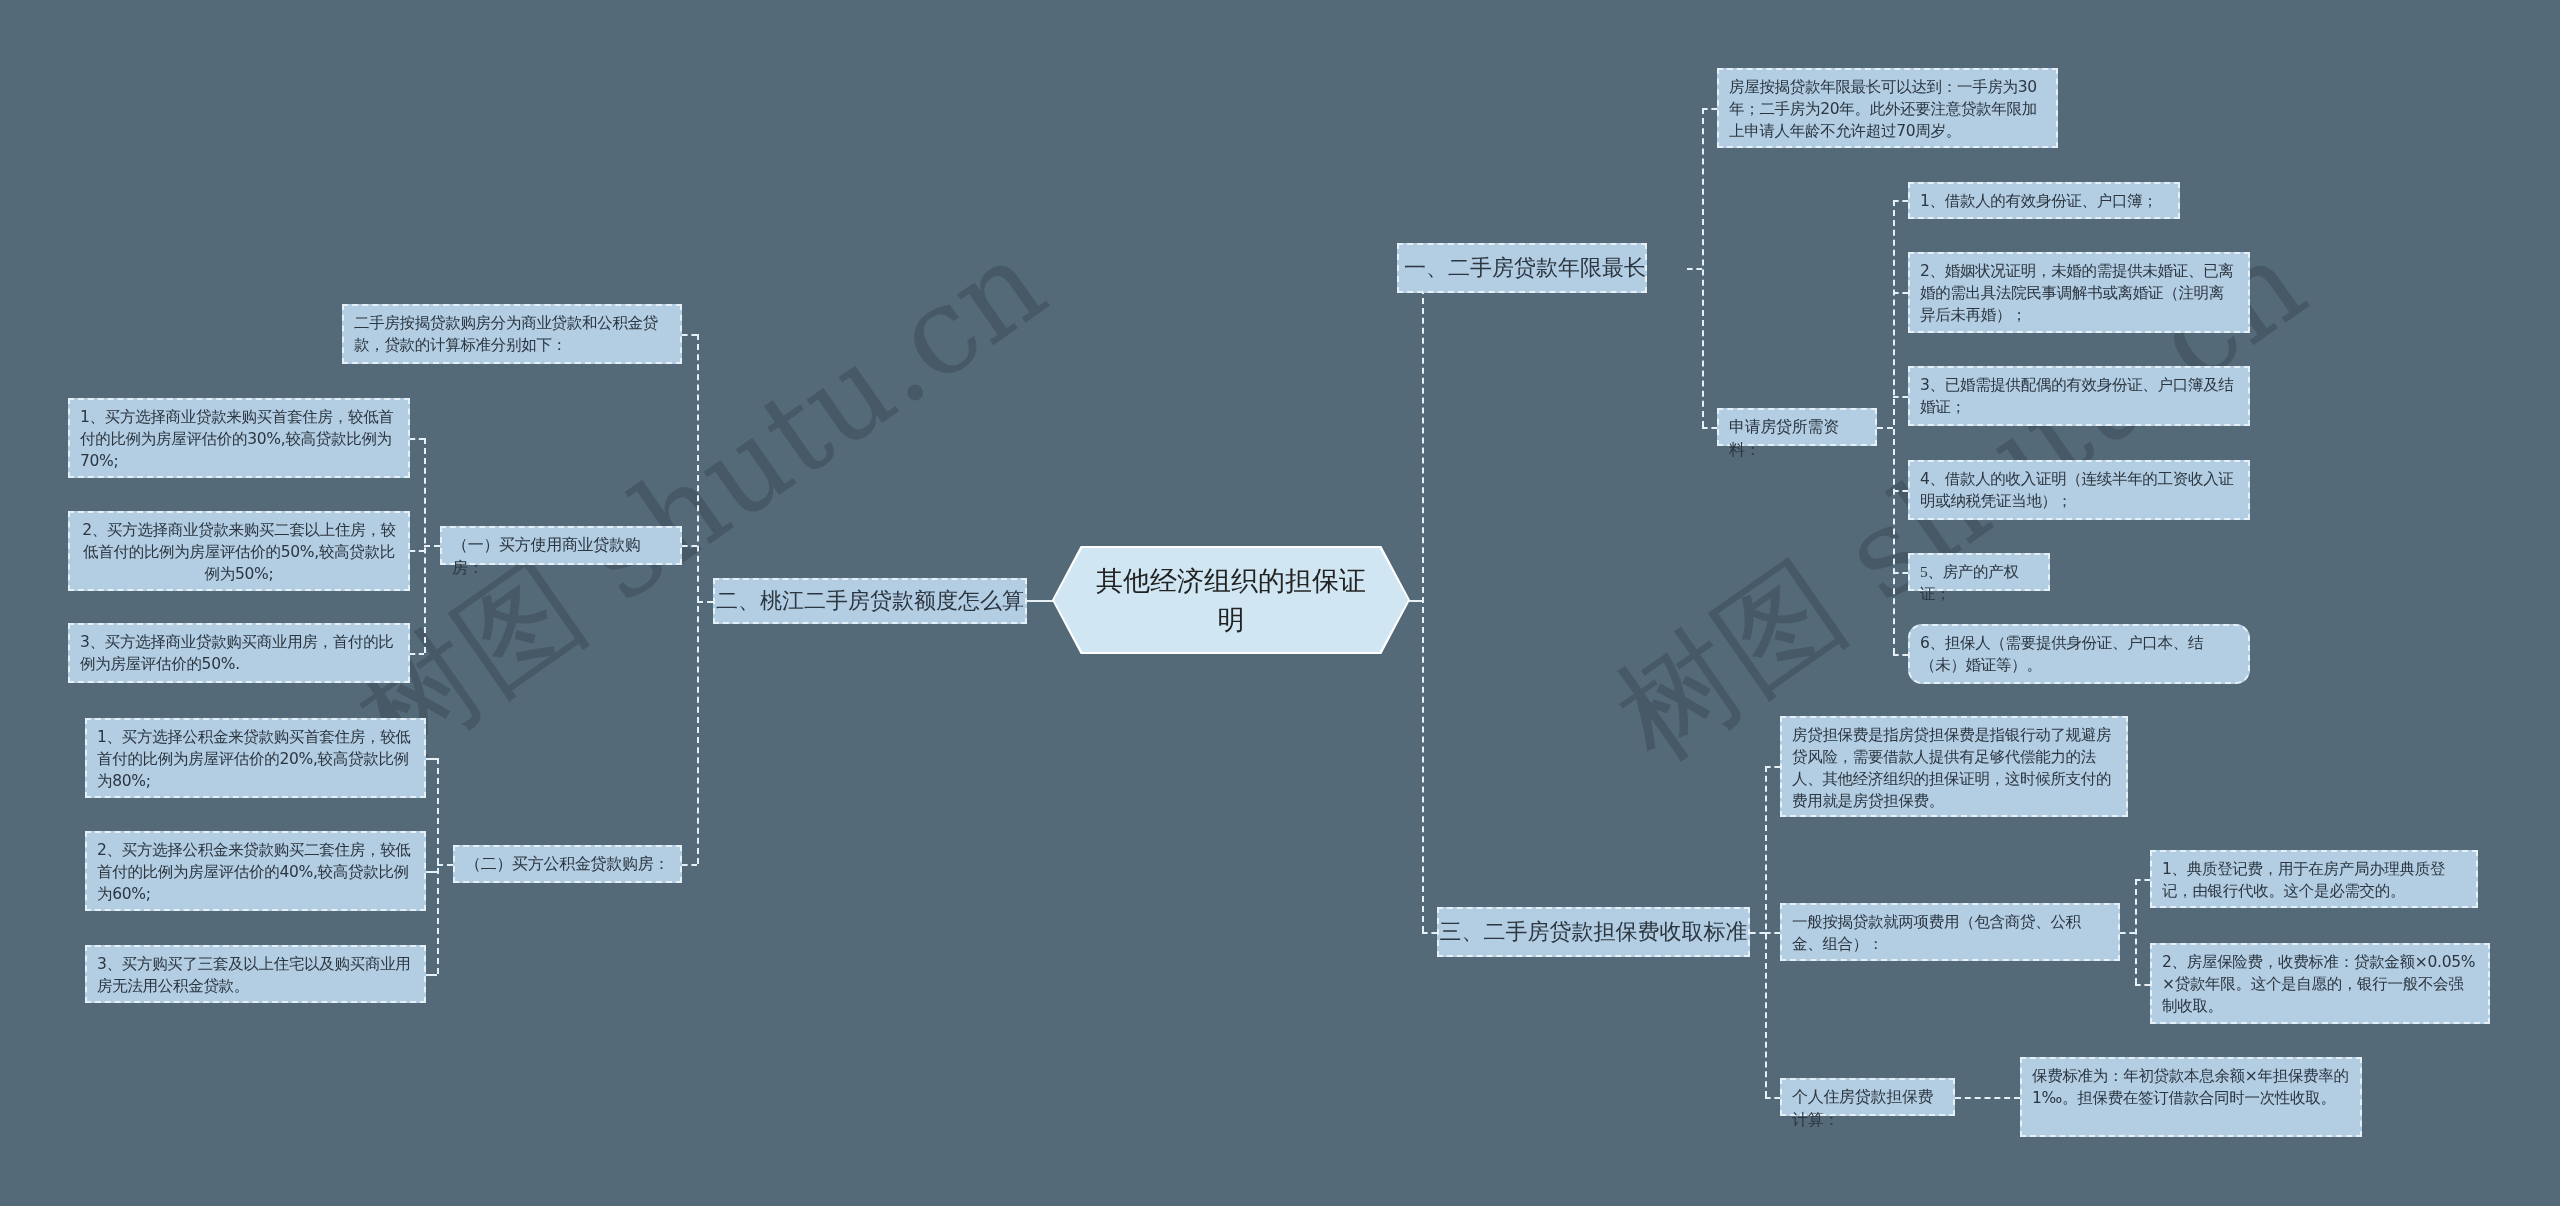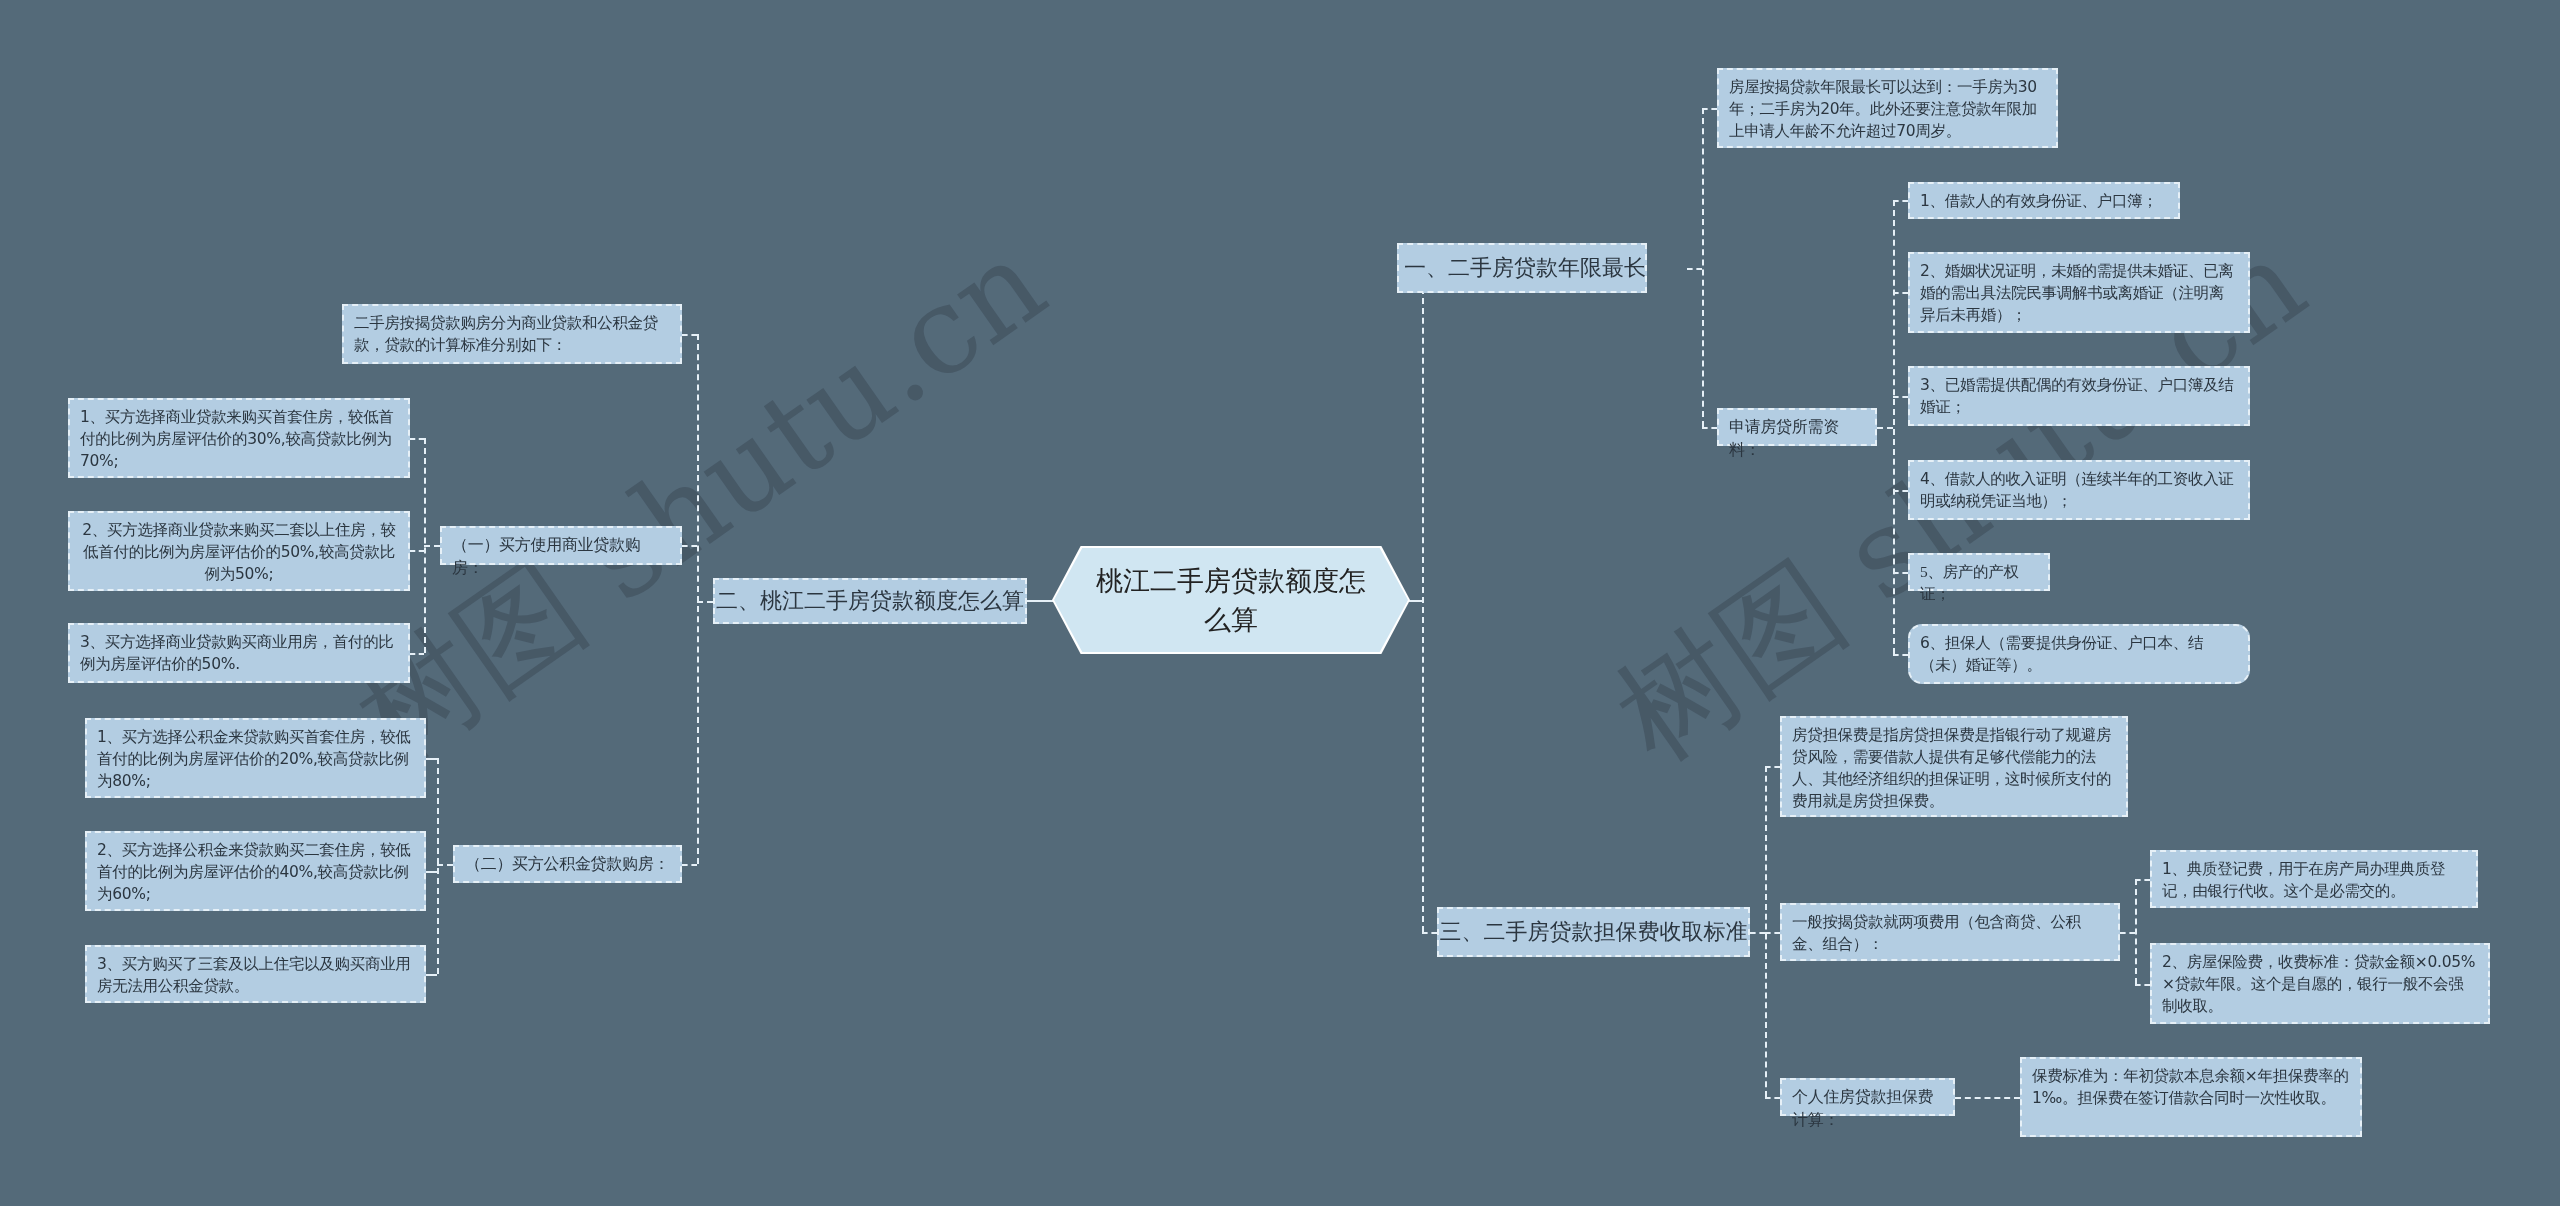"桃江二手房贷款额度怎么算" span { text: 桃江二手房贷款额度怎么算 -> 其他经济组织的担保证明 }
